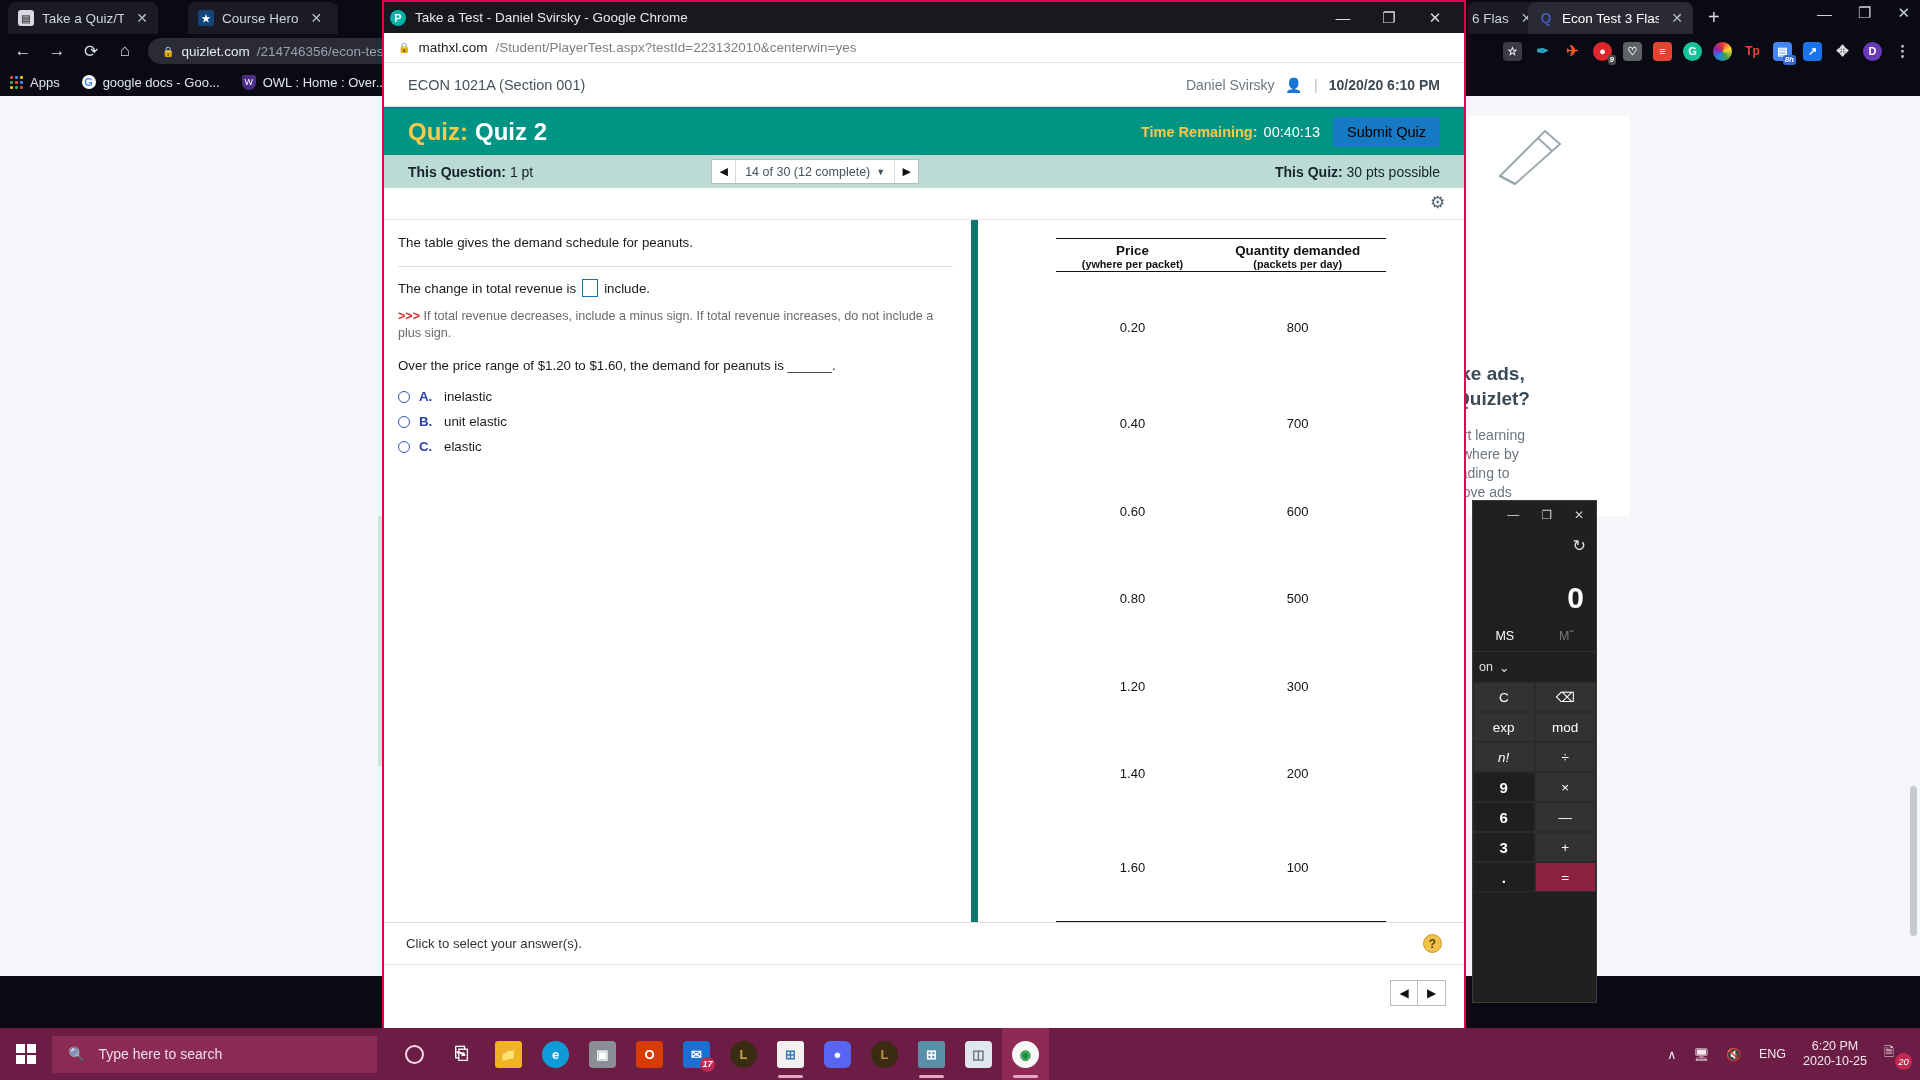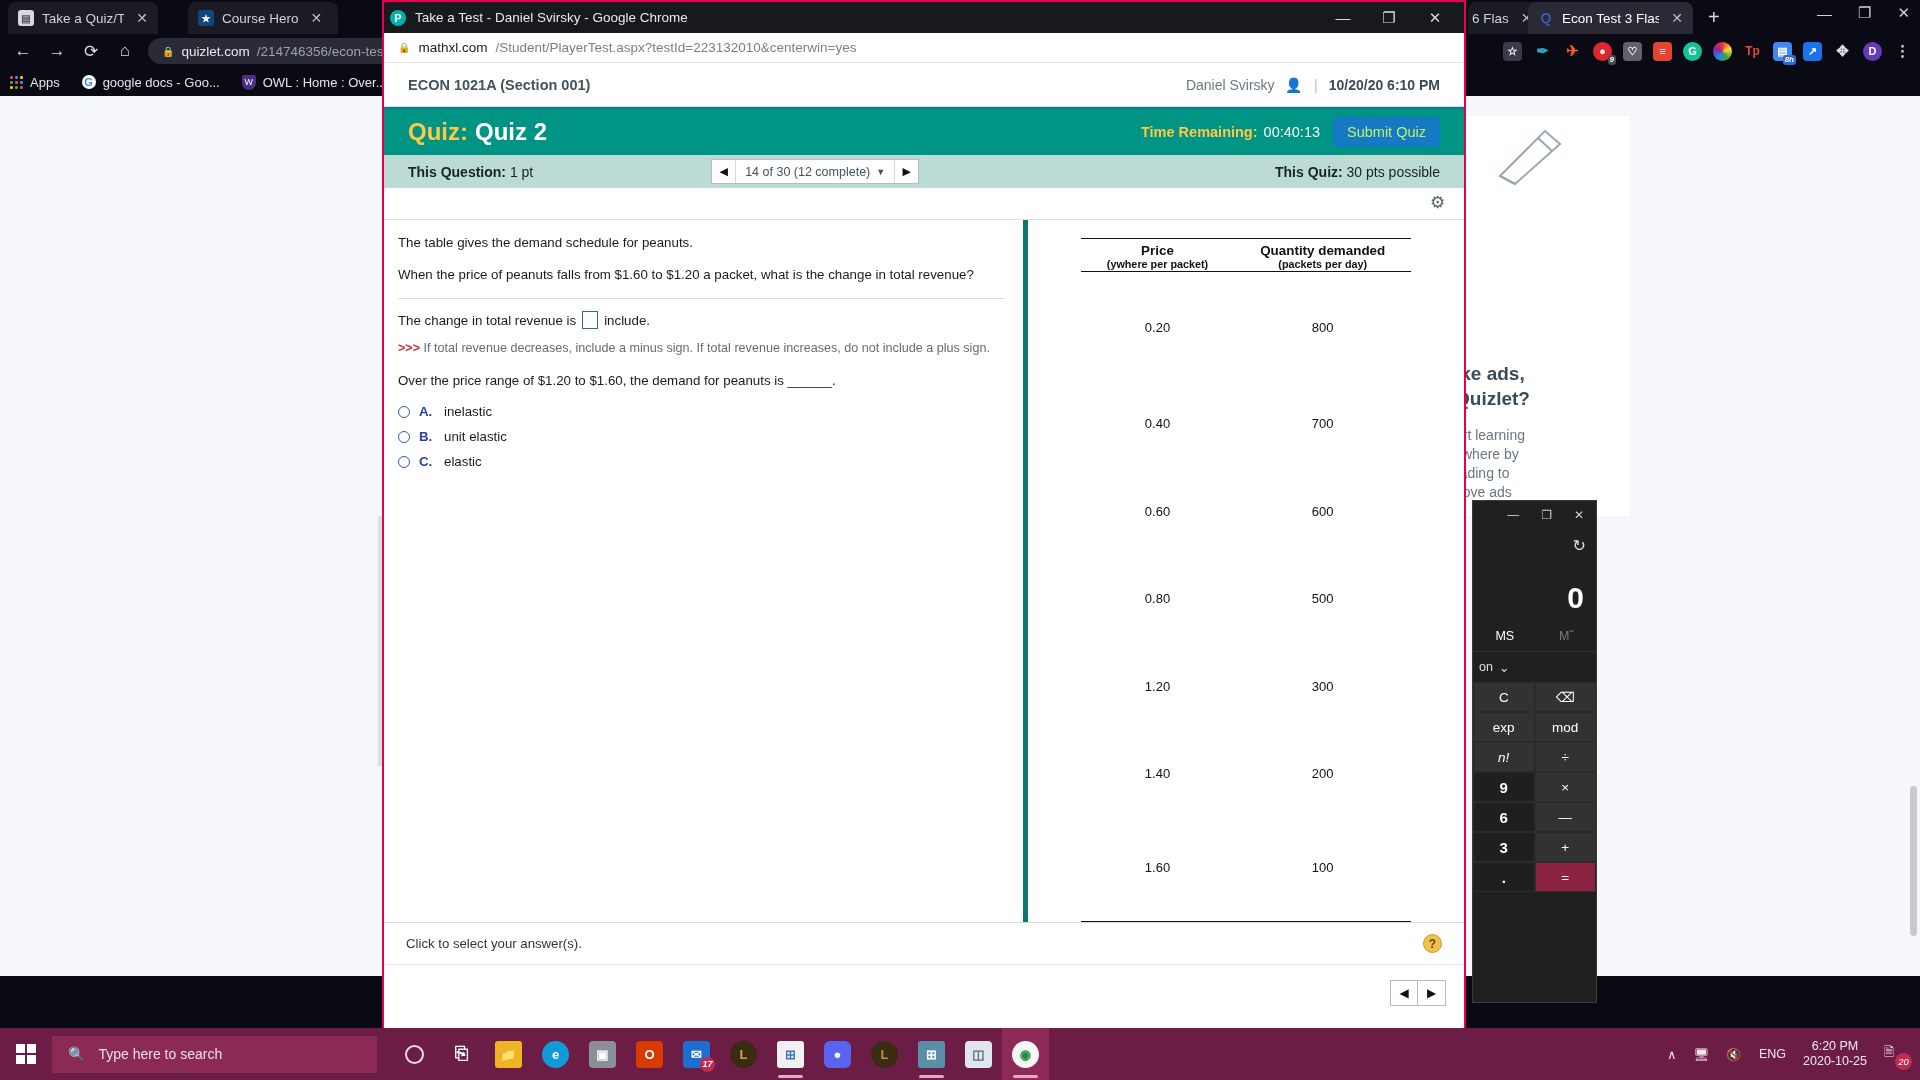"ECON 1021A (Section 001)" .mx-course { font-weight: bold -> normal }
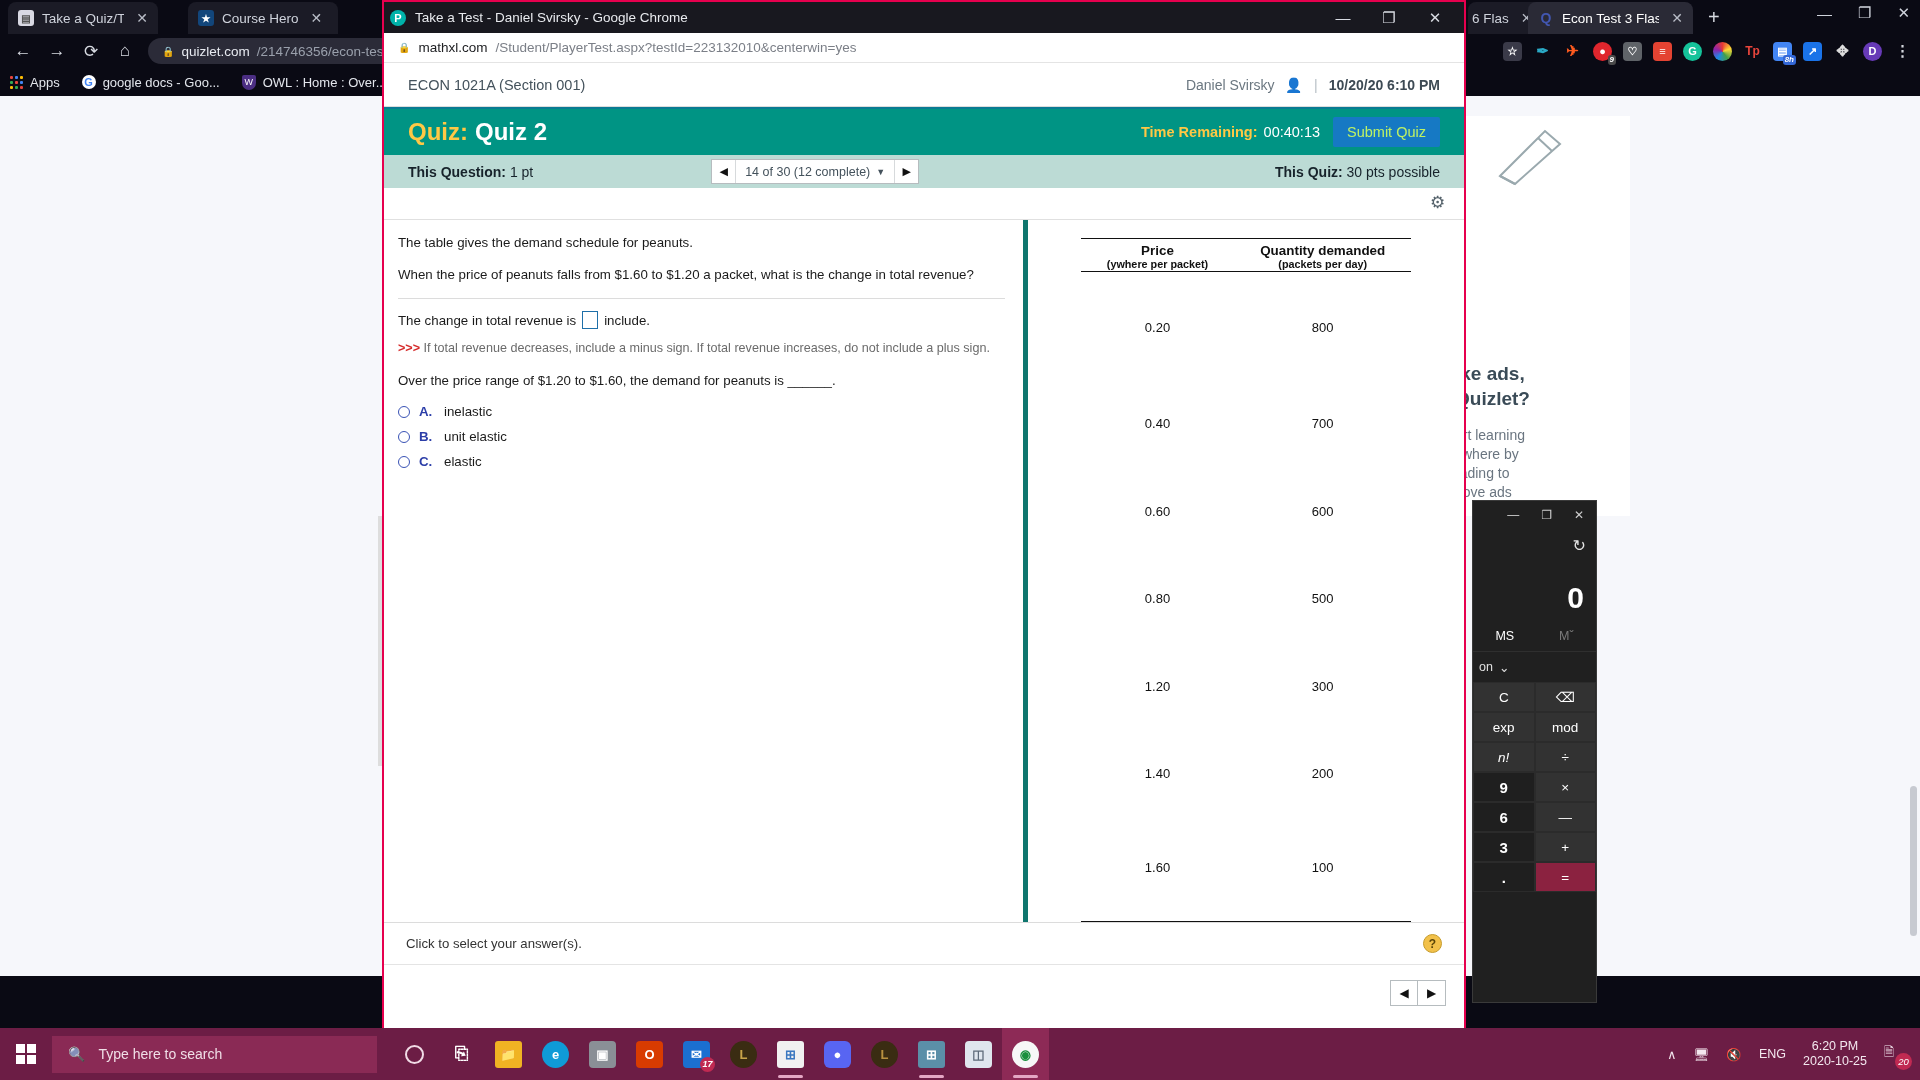"Submit Quiz" .mx-submit { color: #bef264 -> #000000 }
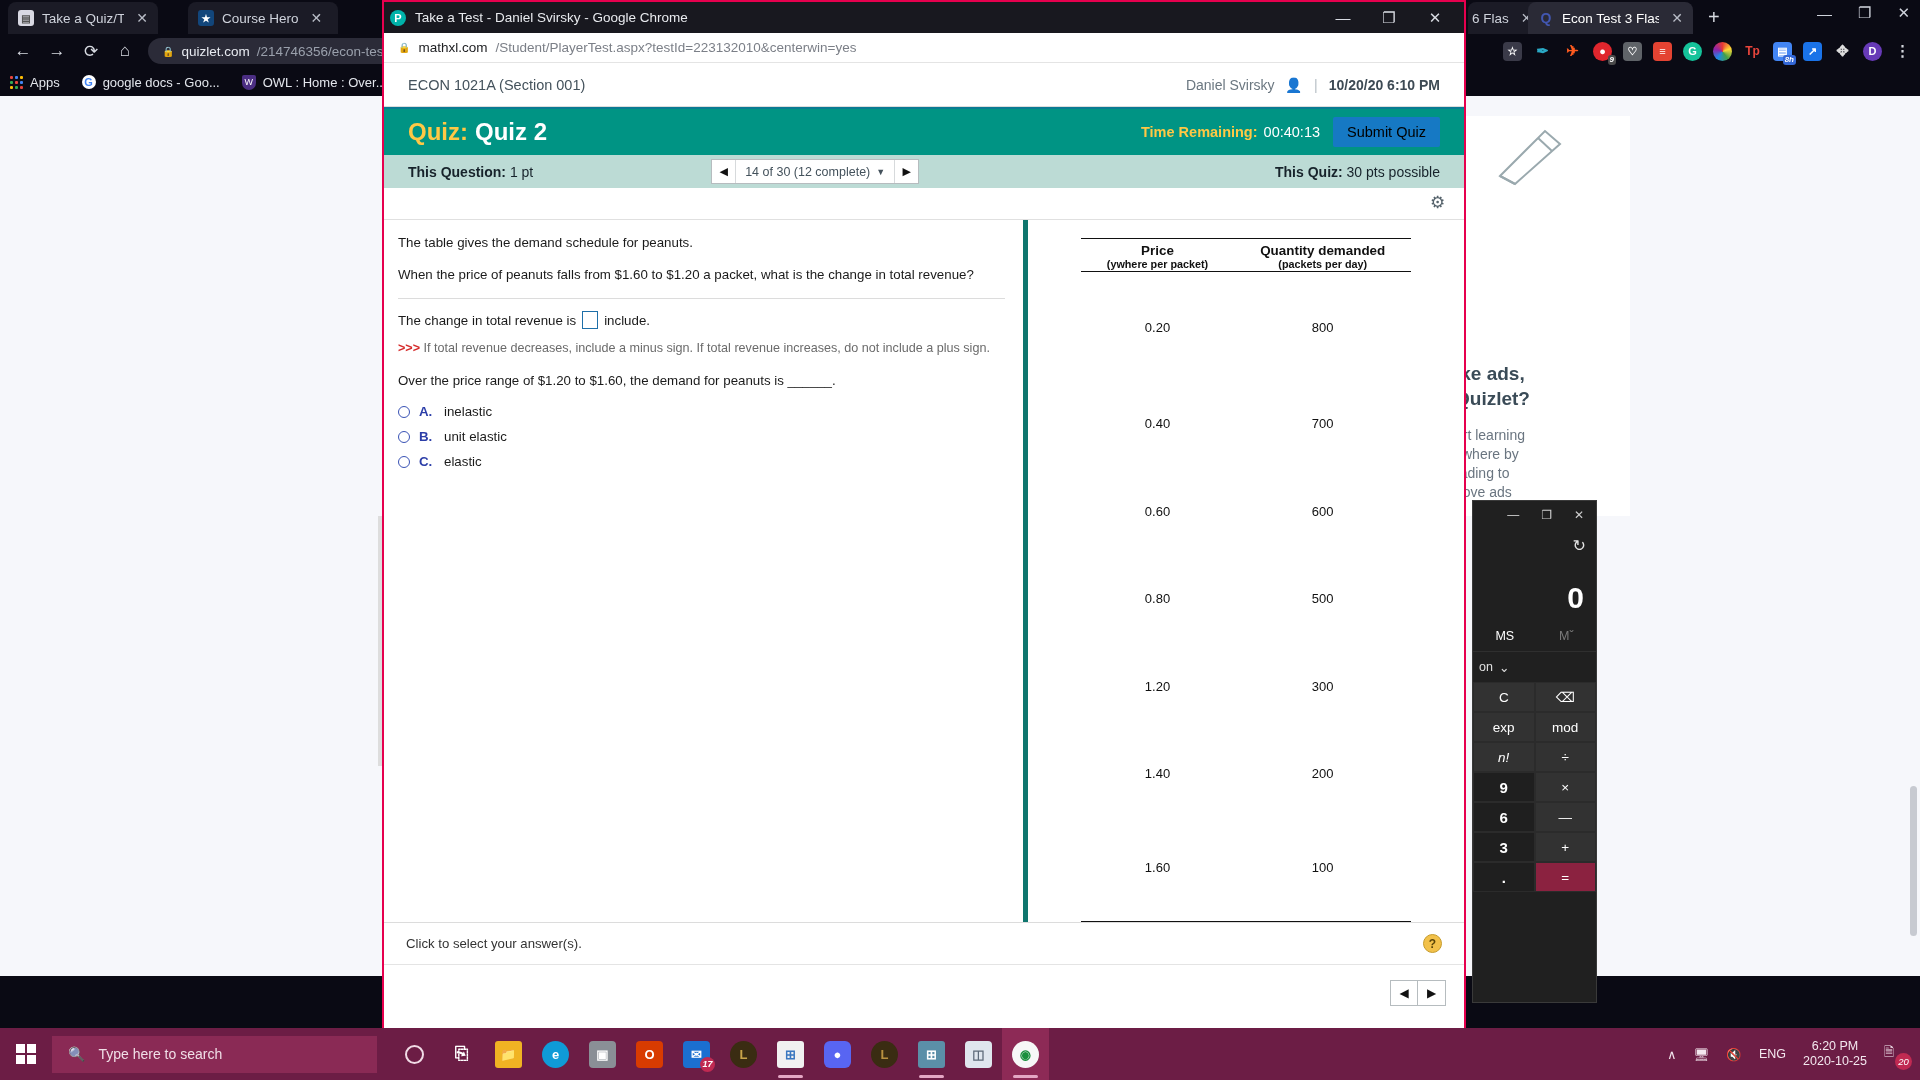"The table gives the demand" .q-left { border-right: 5px solid #0f766e -> 7px solid #0f766e; width: 644px -> 594px }
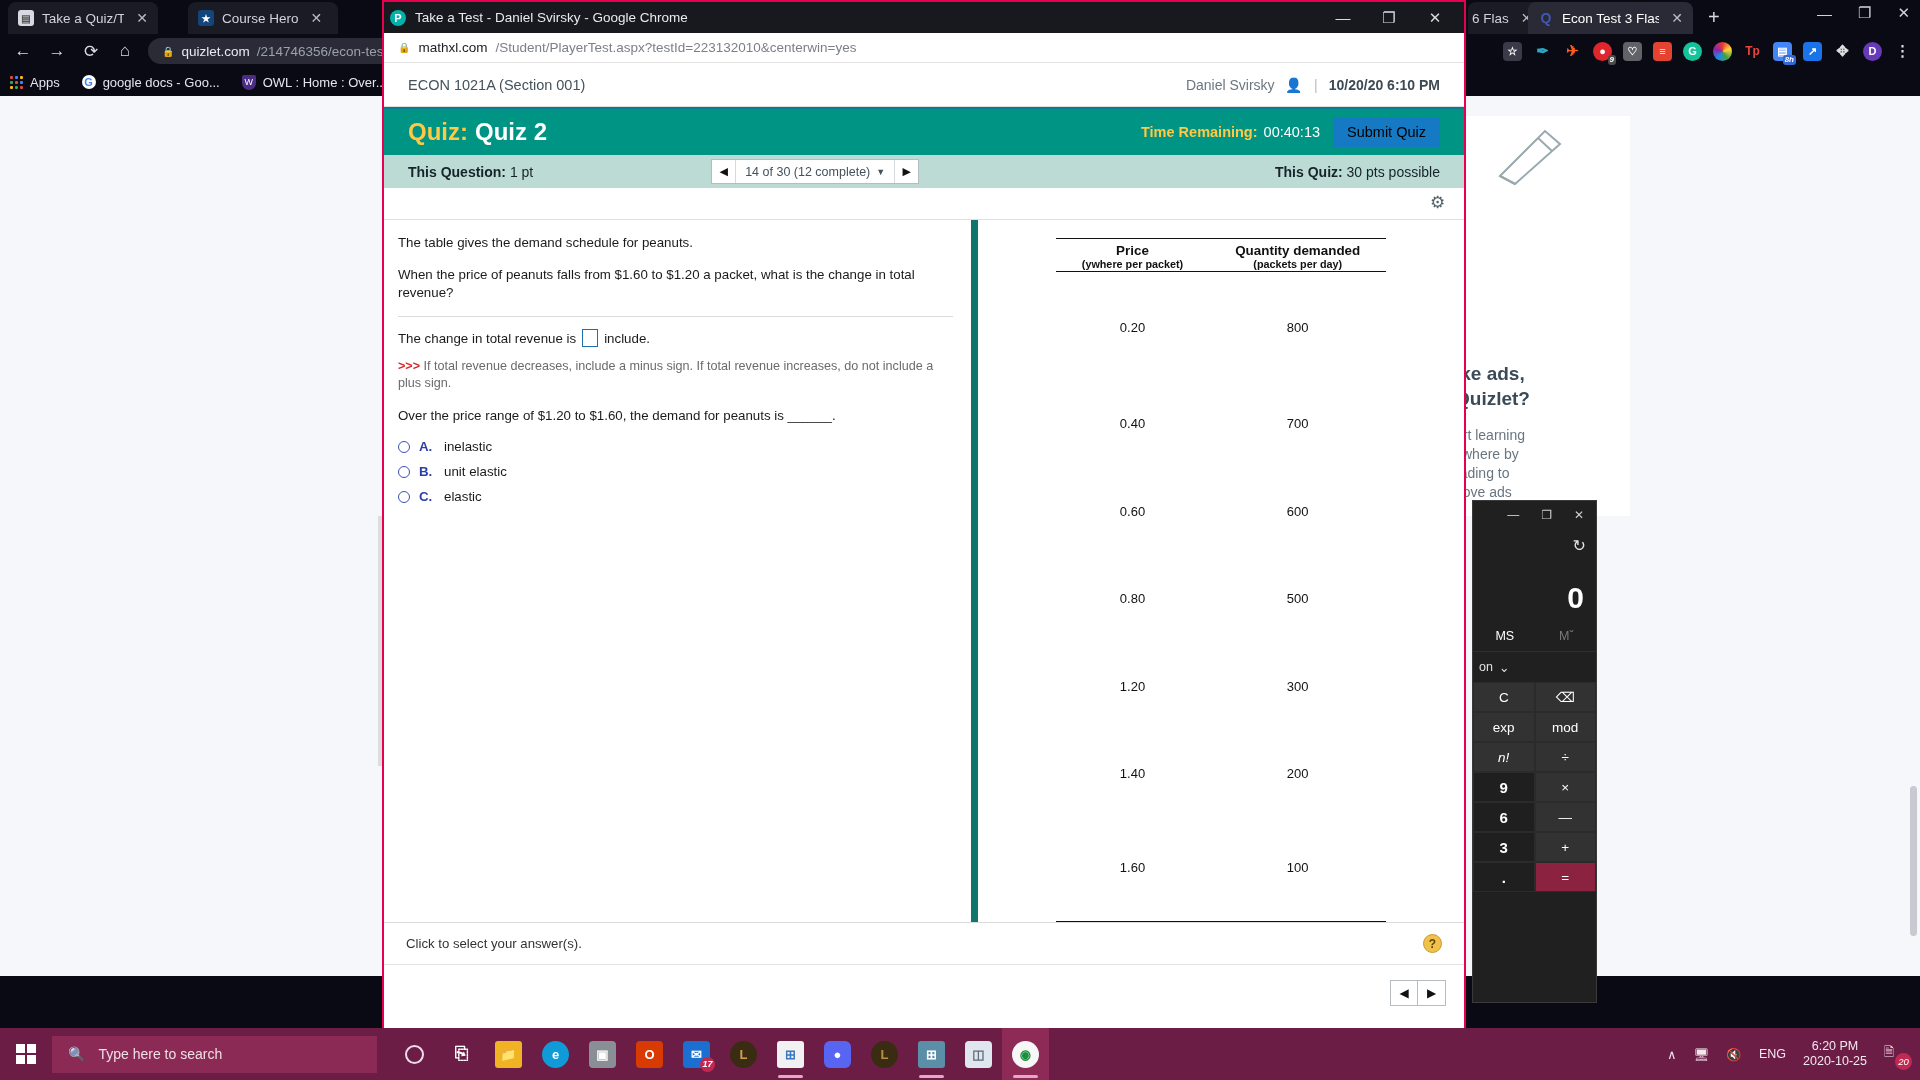"When the price of peanuts" p { html: <p>When the price of peanuts falls from $1.60 to $1.20 a packet, what is the change in total revenue?</p> -> none }
